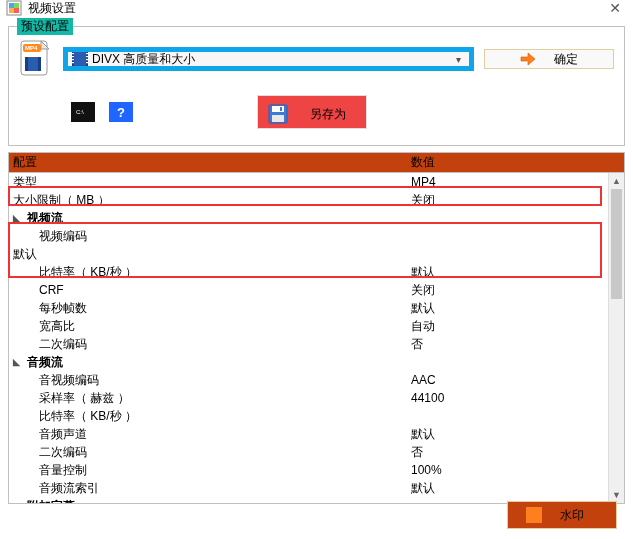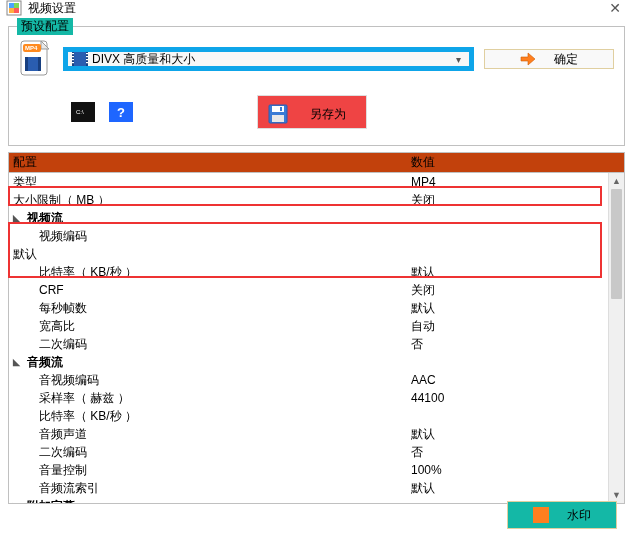"水印" .wm-btn { background: #14b8a6 -> #c2410c; justify-content: center -> none }
